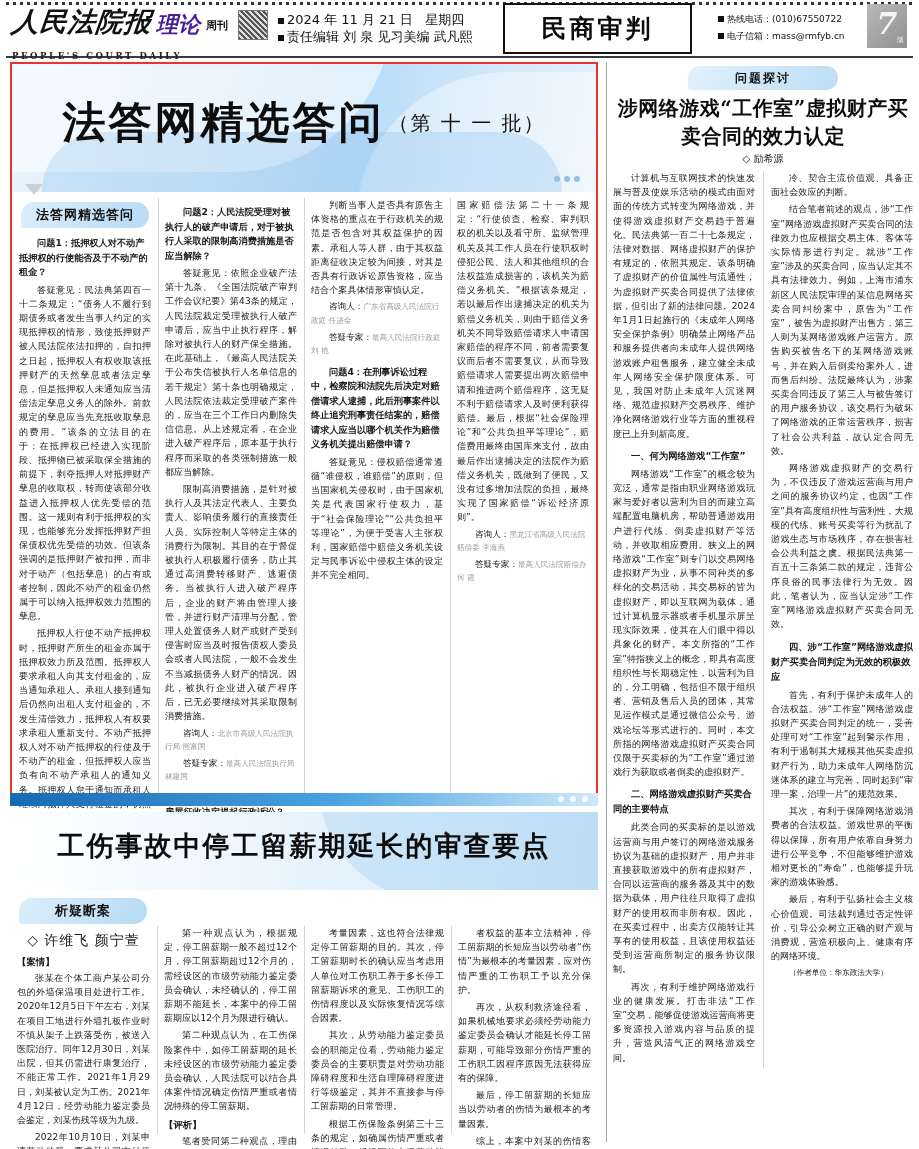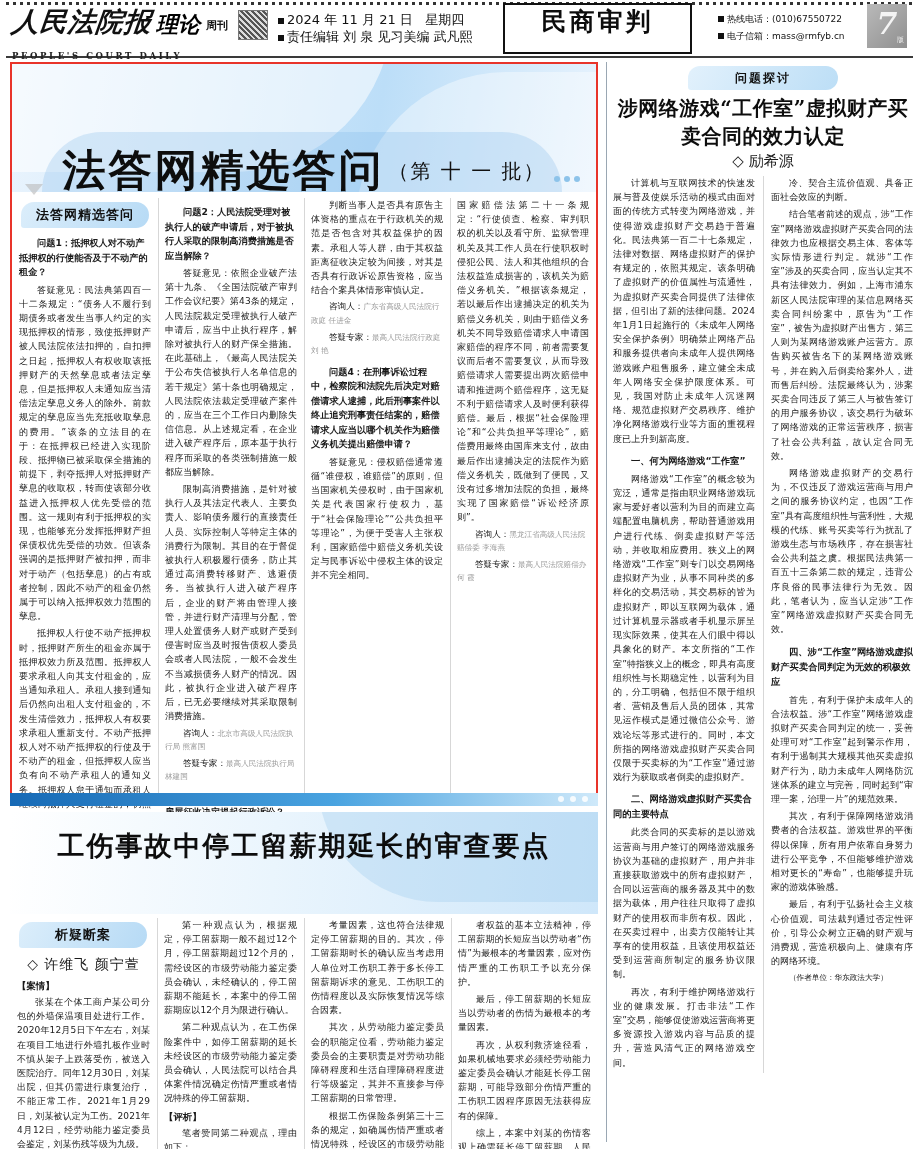"理论" .logo-theory { color: #000000 -> #4c1d95 }
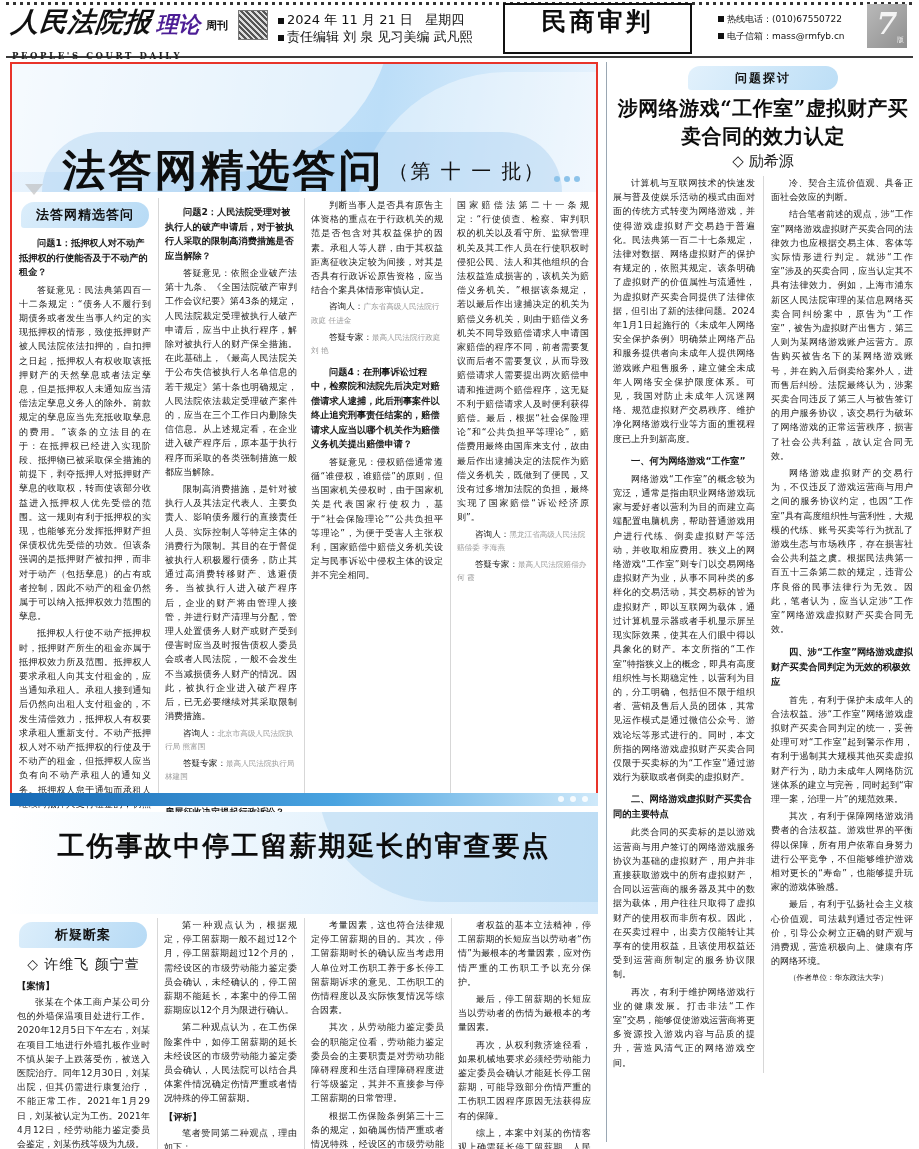"民商审判" .masthead-title { align-items: flex-start -> center }
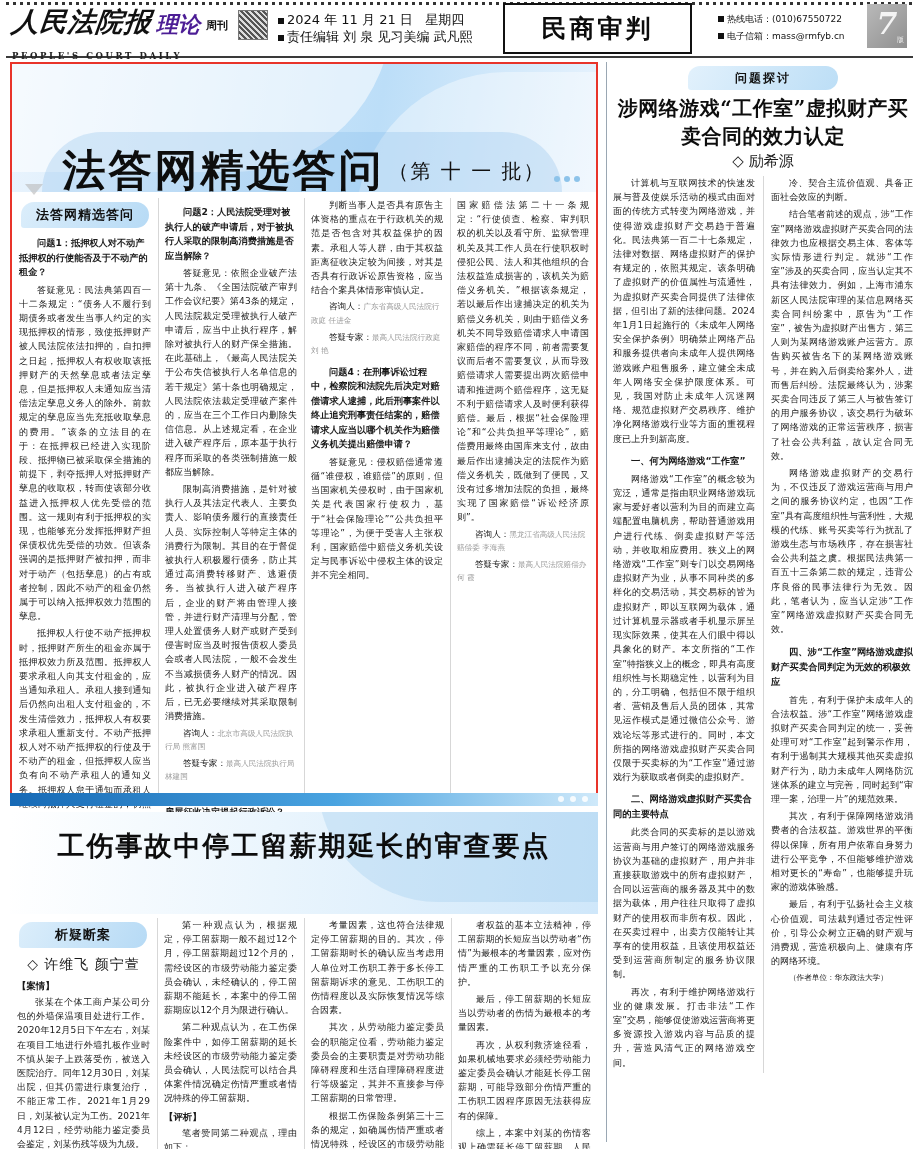"法答网精选答问 （第 十 一 批）" .feat-title { margin-top: 48px -> none }
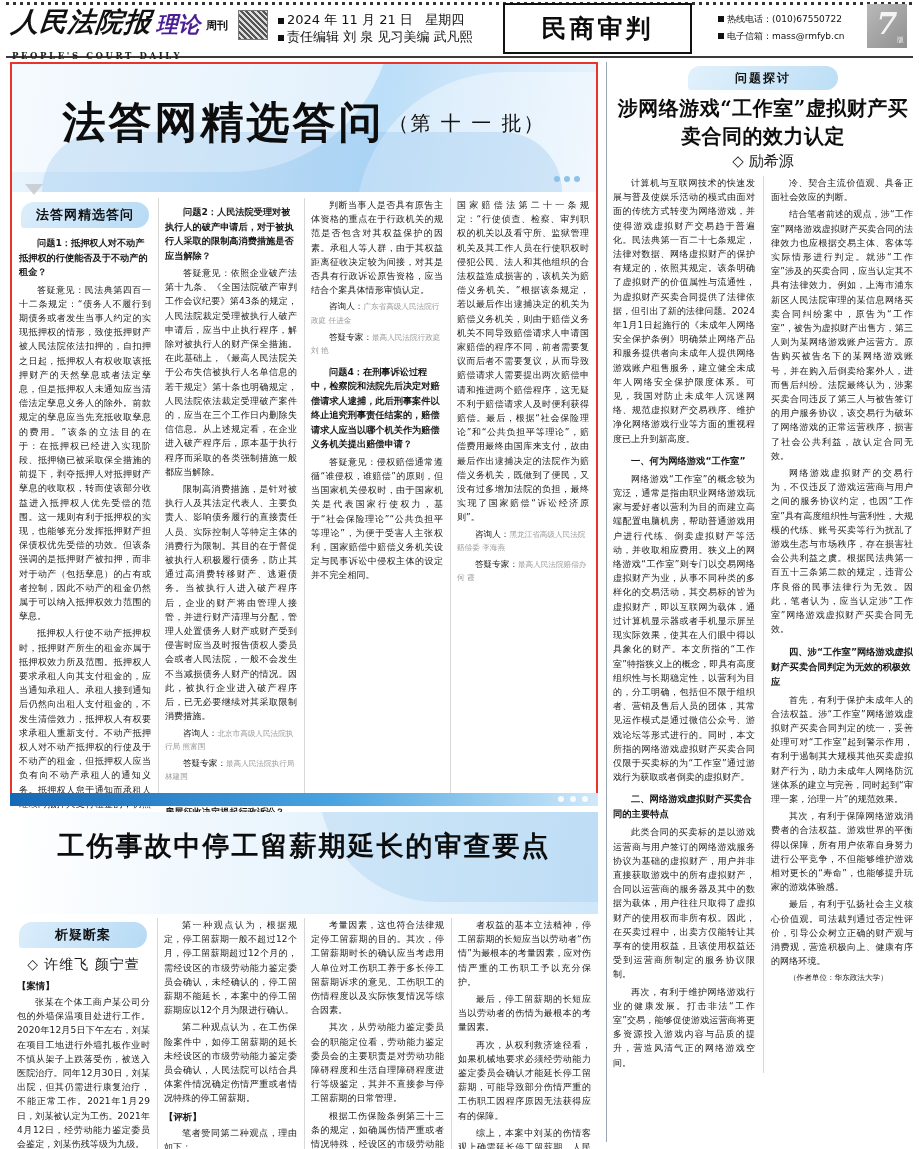"◇ 励希源" .rbyline { font-size: 15px -> 10px }
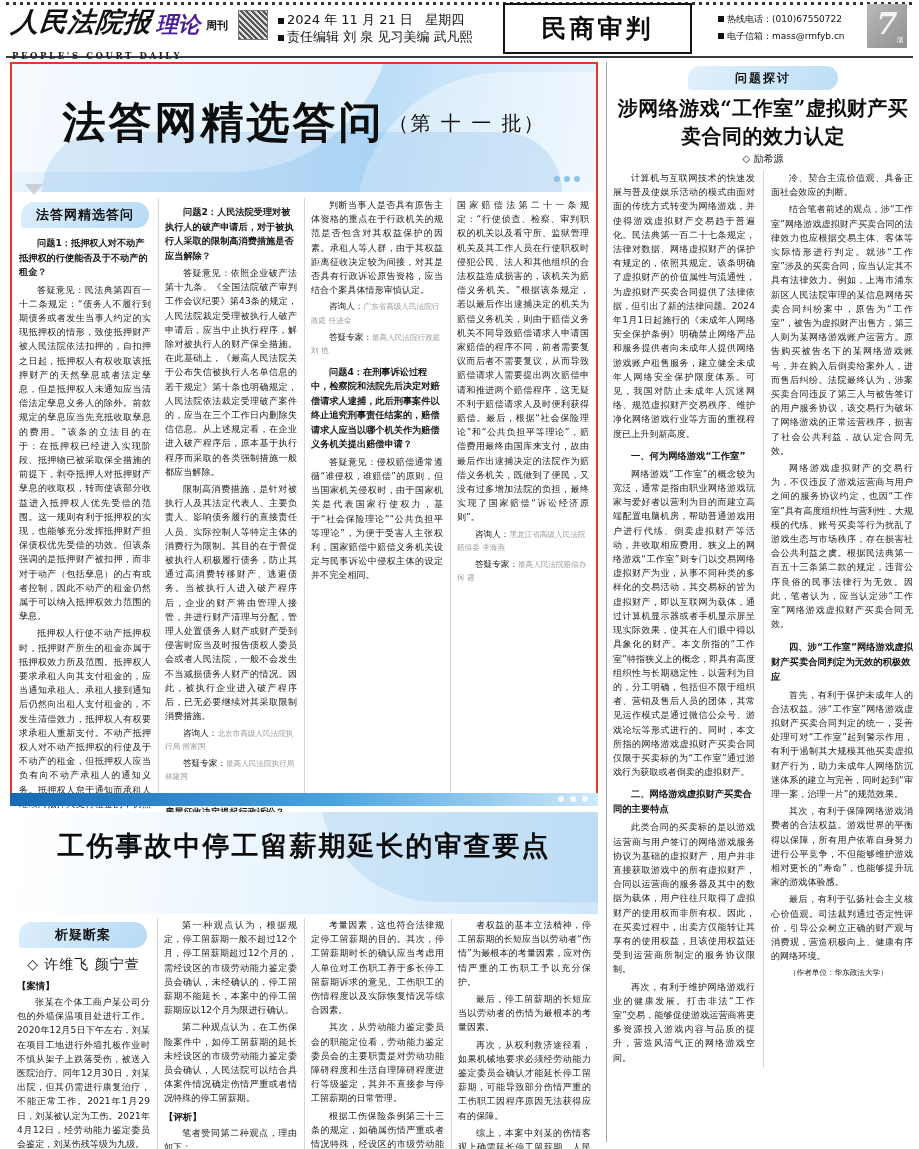"工伤事故中停工留薪期延长的审查要点" .art2-banner { height: 102px -> 78px }
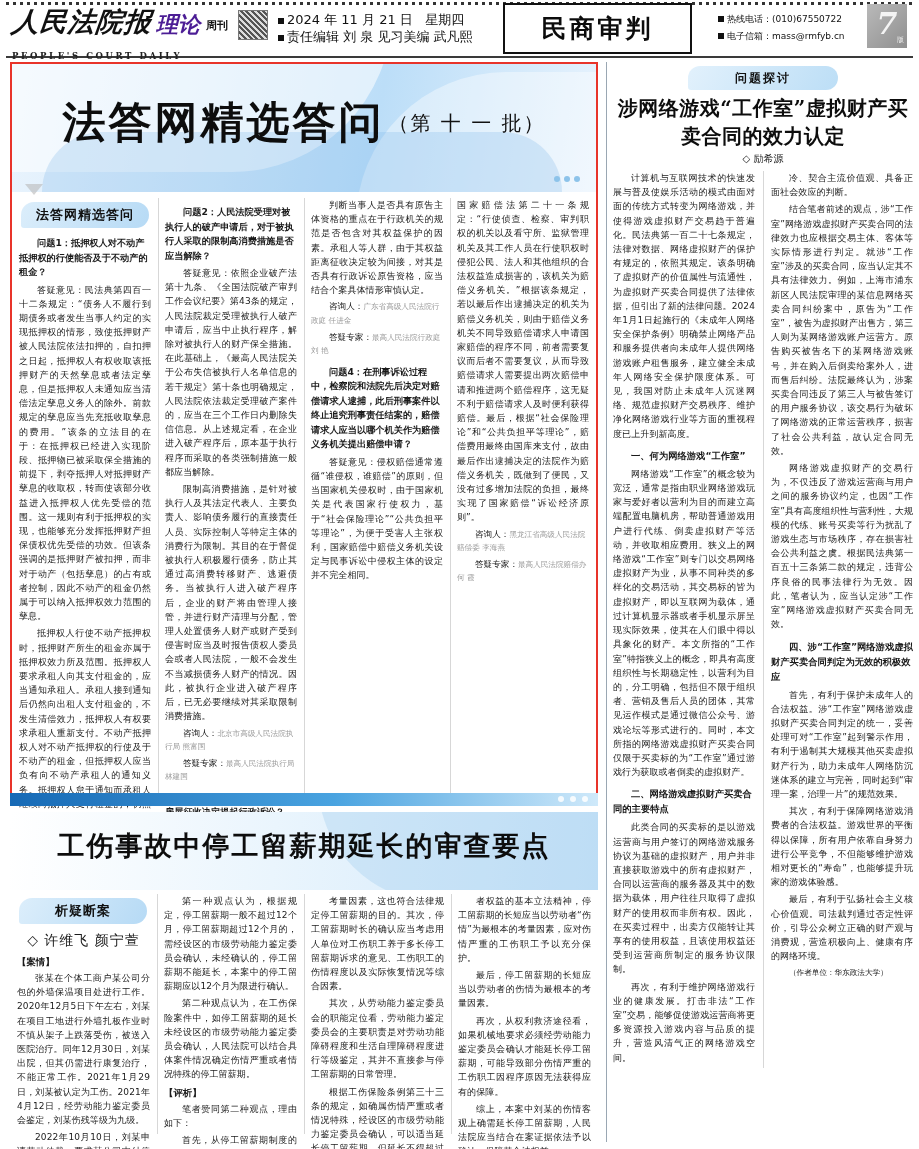"第一种观点认为，根据规定，停工留薪期一般不超过12个月，停工留薪期超过12个月的" .art2-body .fcol + .fcol { margin-top: none -> 32px }
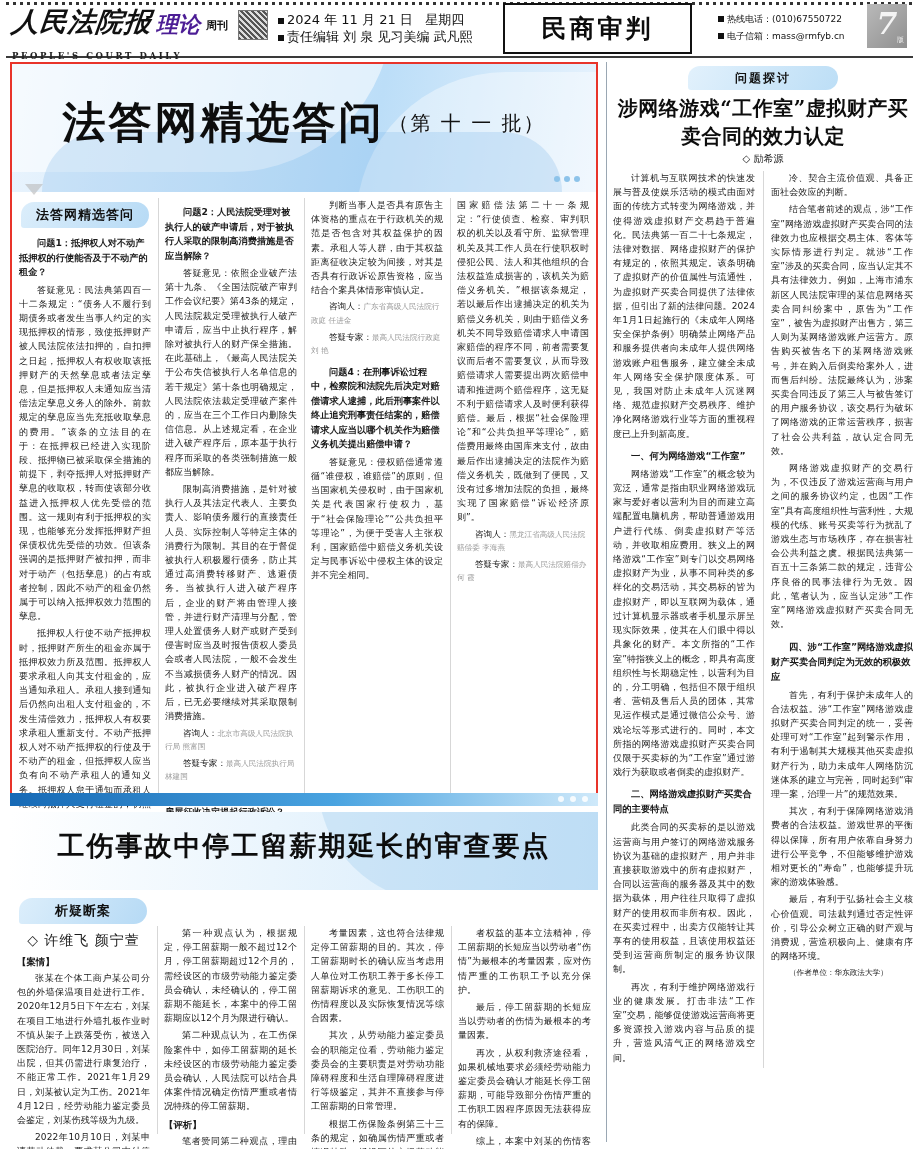"最后，停工留薪期的长短应当以劳动者的伤情为最根本的考量因素。" p.p { order: before "再次，从权利救济途径看，如果机械地要求必须经劳动能力鉴定委员会确认才能延长停工留" -> after "再次，从权利救济途径看，如果机械地要求必须经劳动能力鉴定委员会确认才能延长停工留" }
